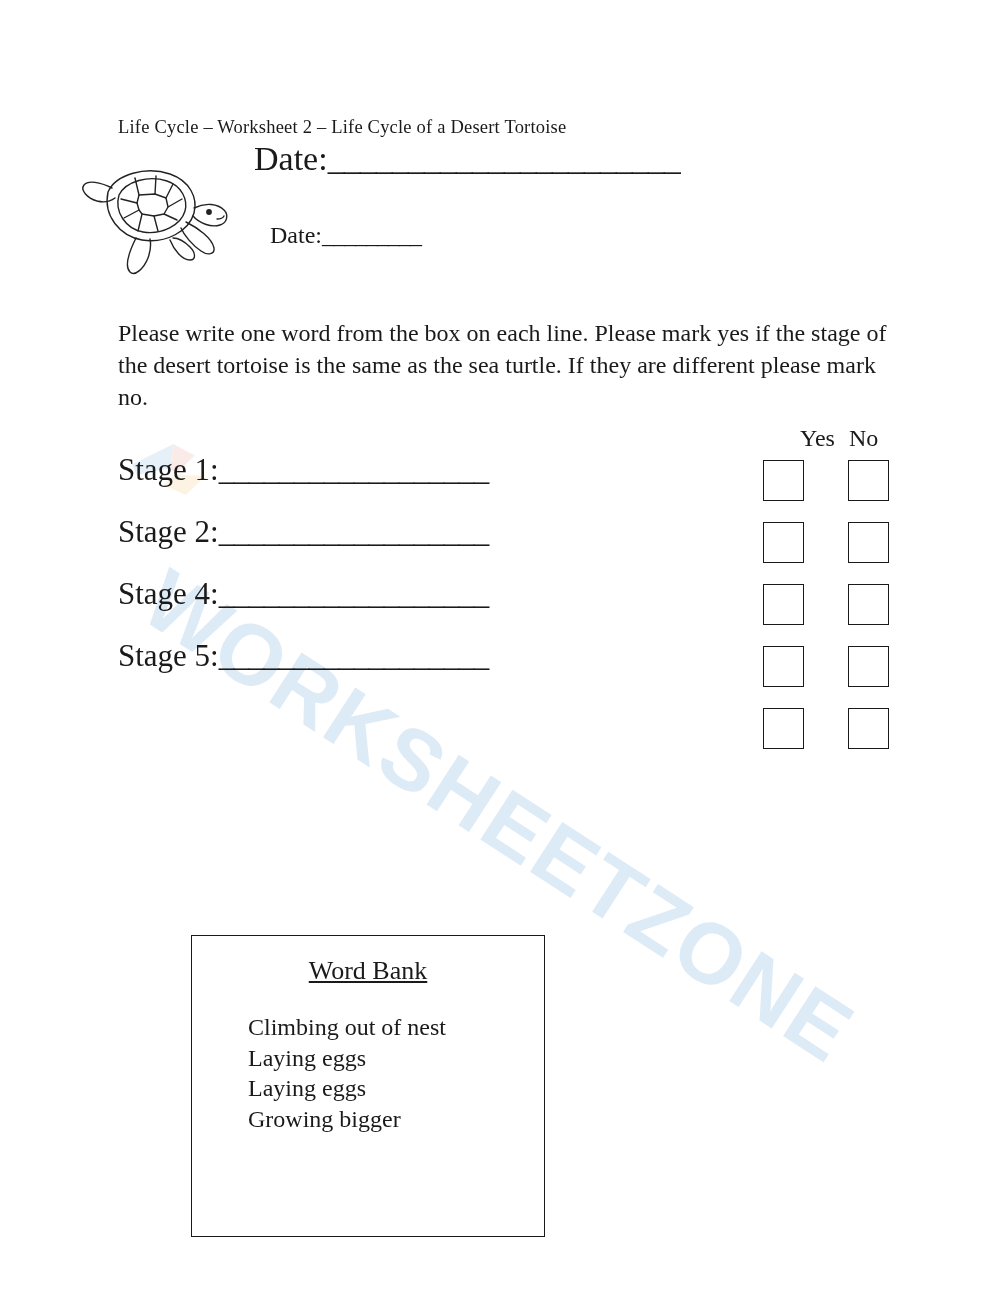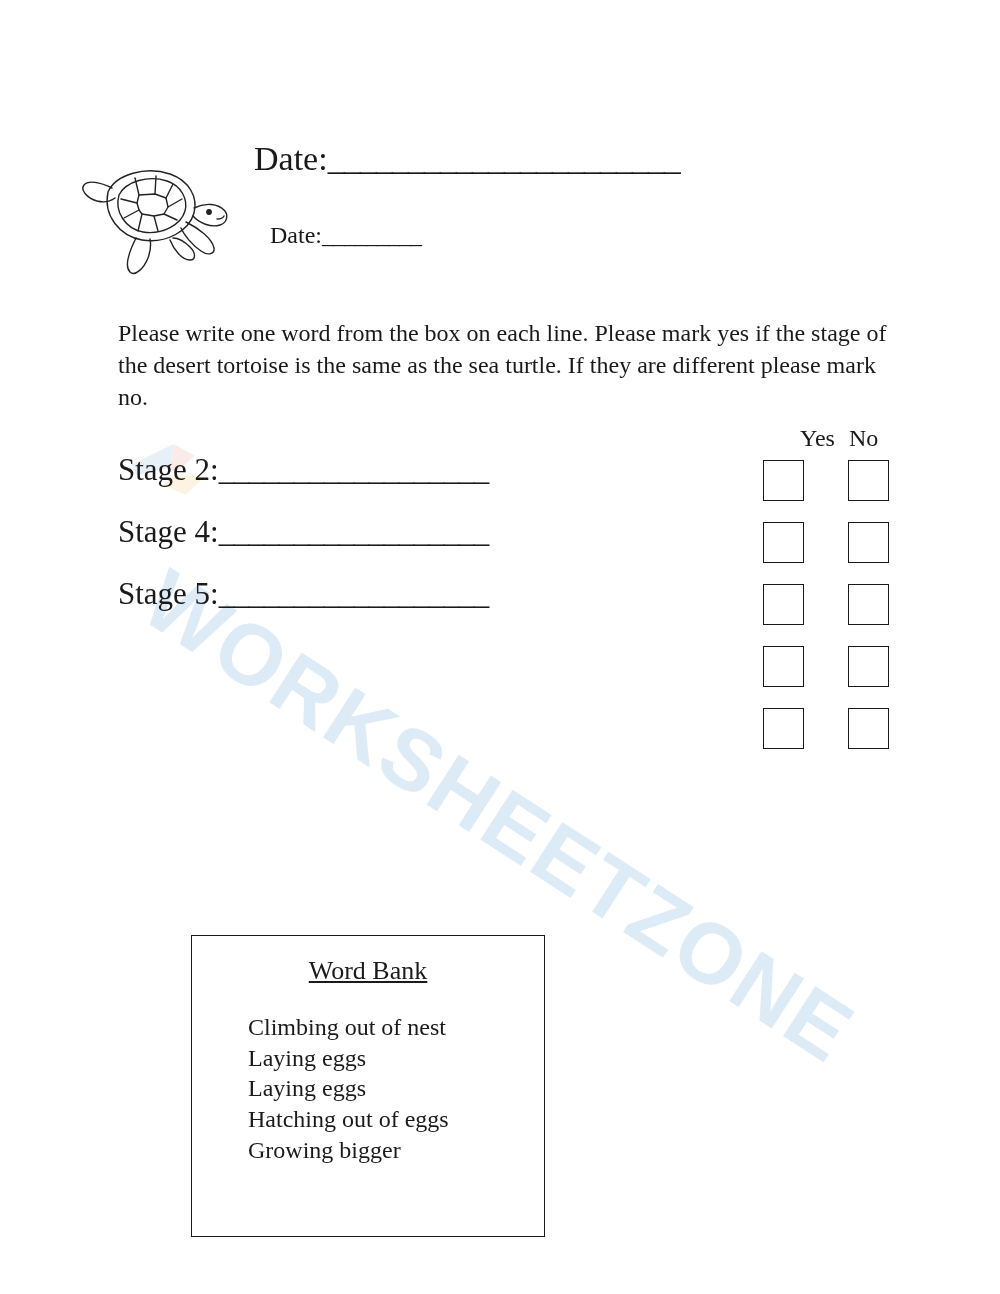"Life Cycle – Worksheet 2" div.doc-title { html: none -> <div>Life Cycle – Worksheet 2 – Life Cycle of a Desert Tortoise</div> }
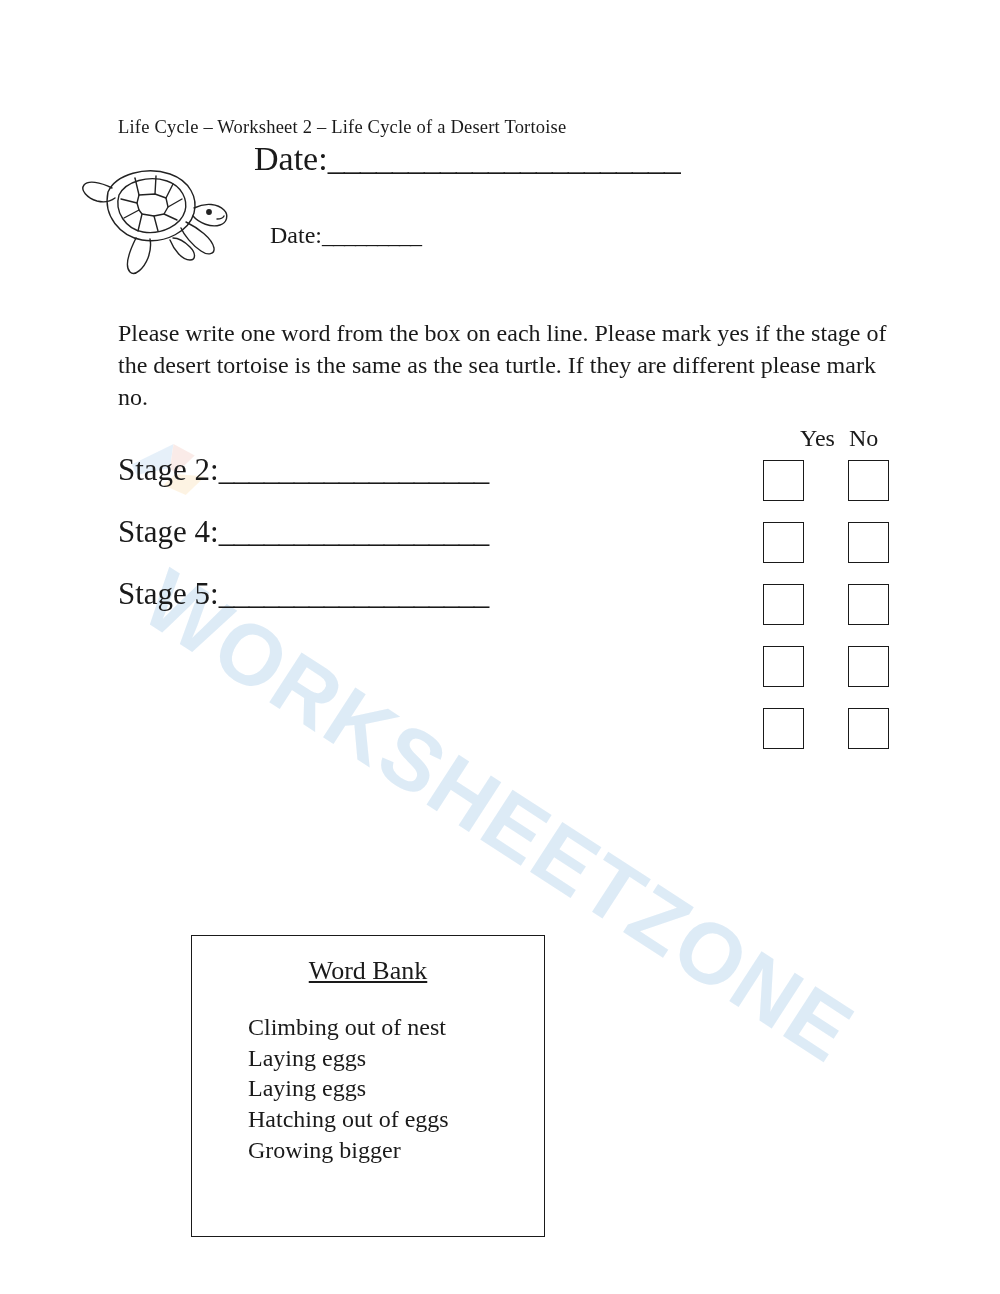"Stage 1:__________________" div.stage-row { html: none -> <div> <div><span>Stage 1:</span><span>__________________</span></div> </div> }
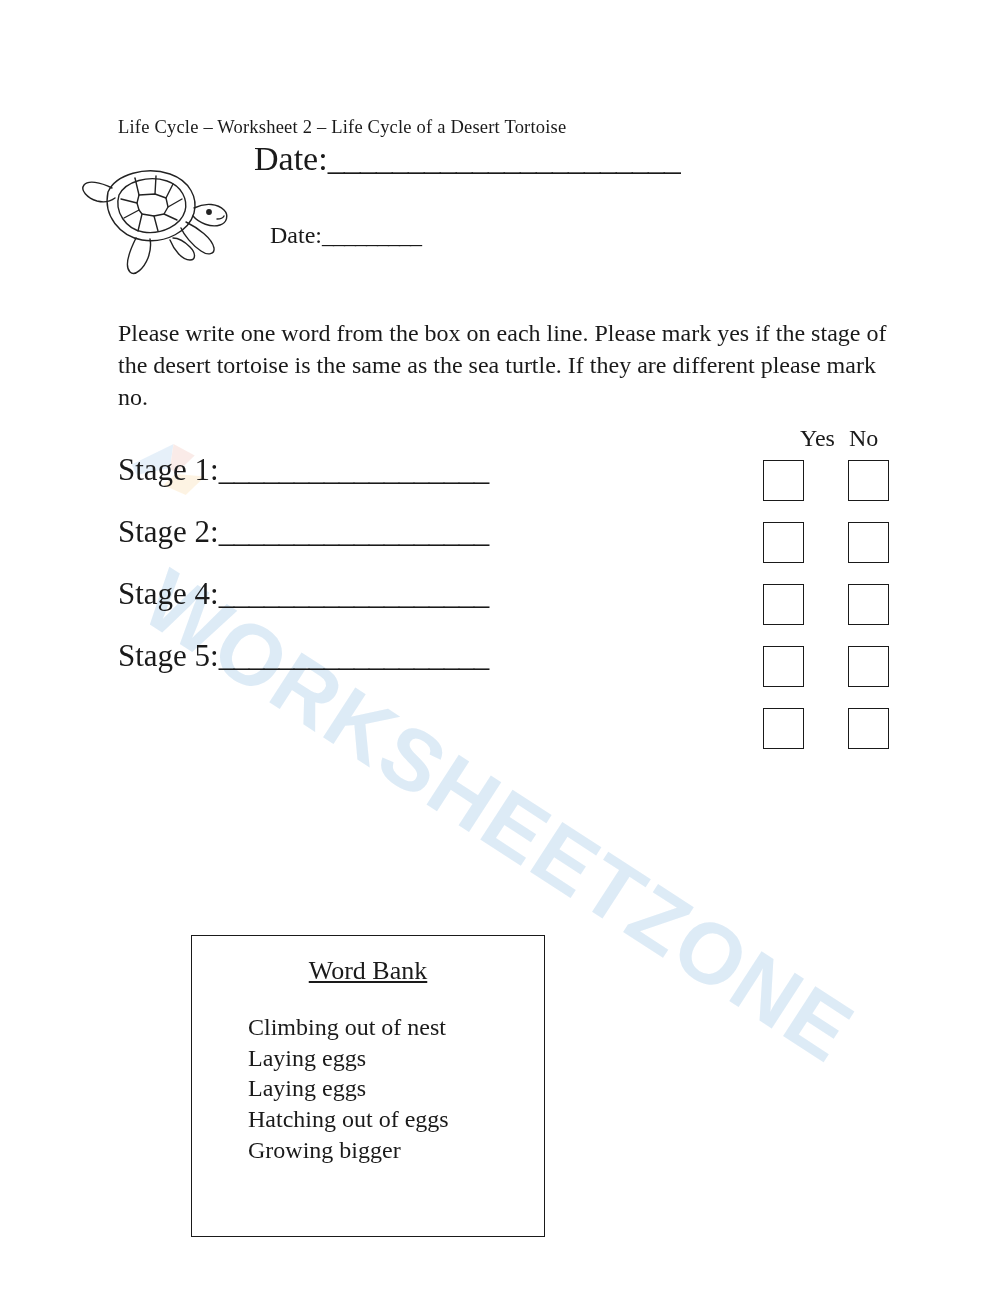"Hatching out of eggs" div.wb-item { html: <div>Hatching out of eggs</div> -> none }
